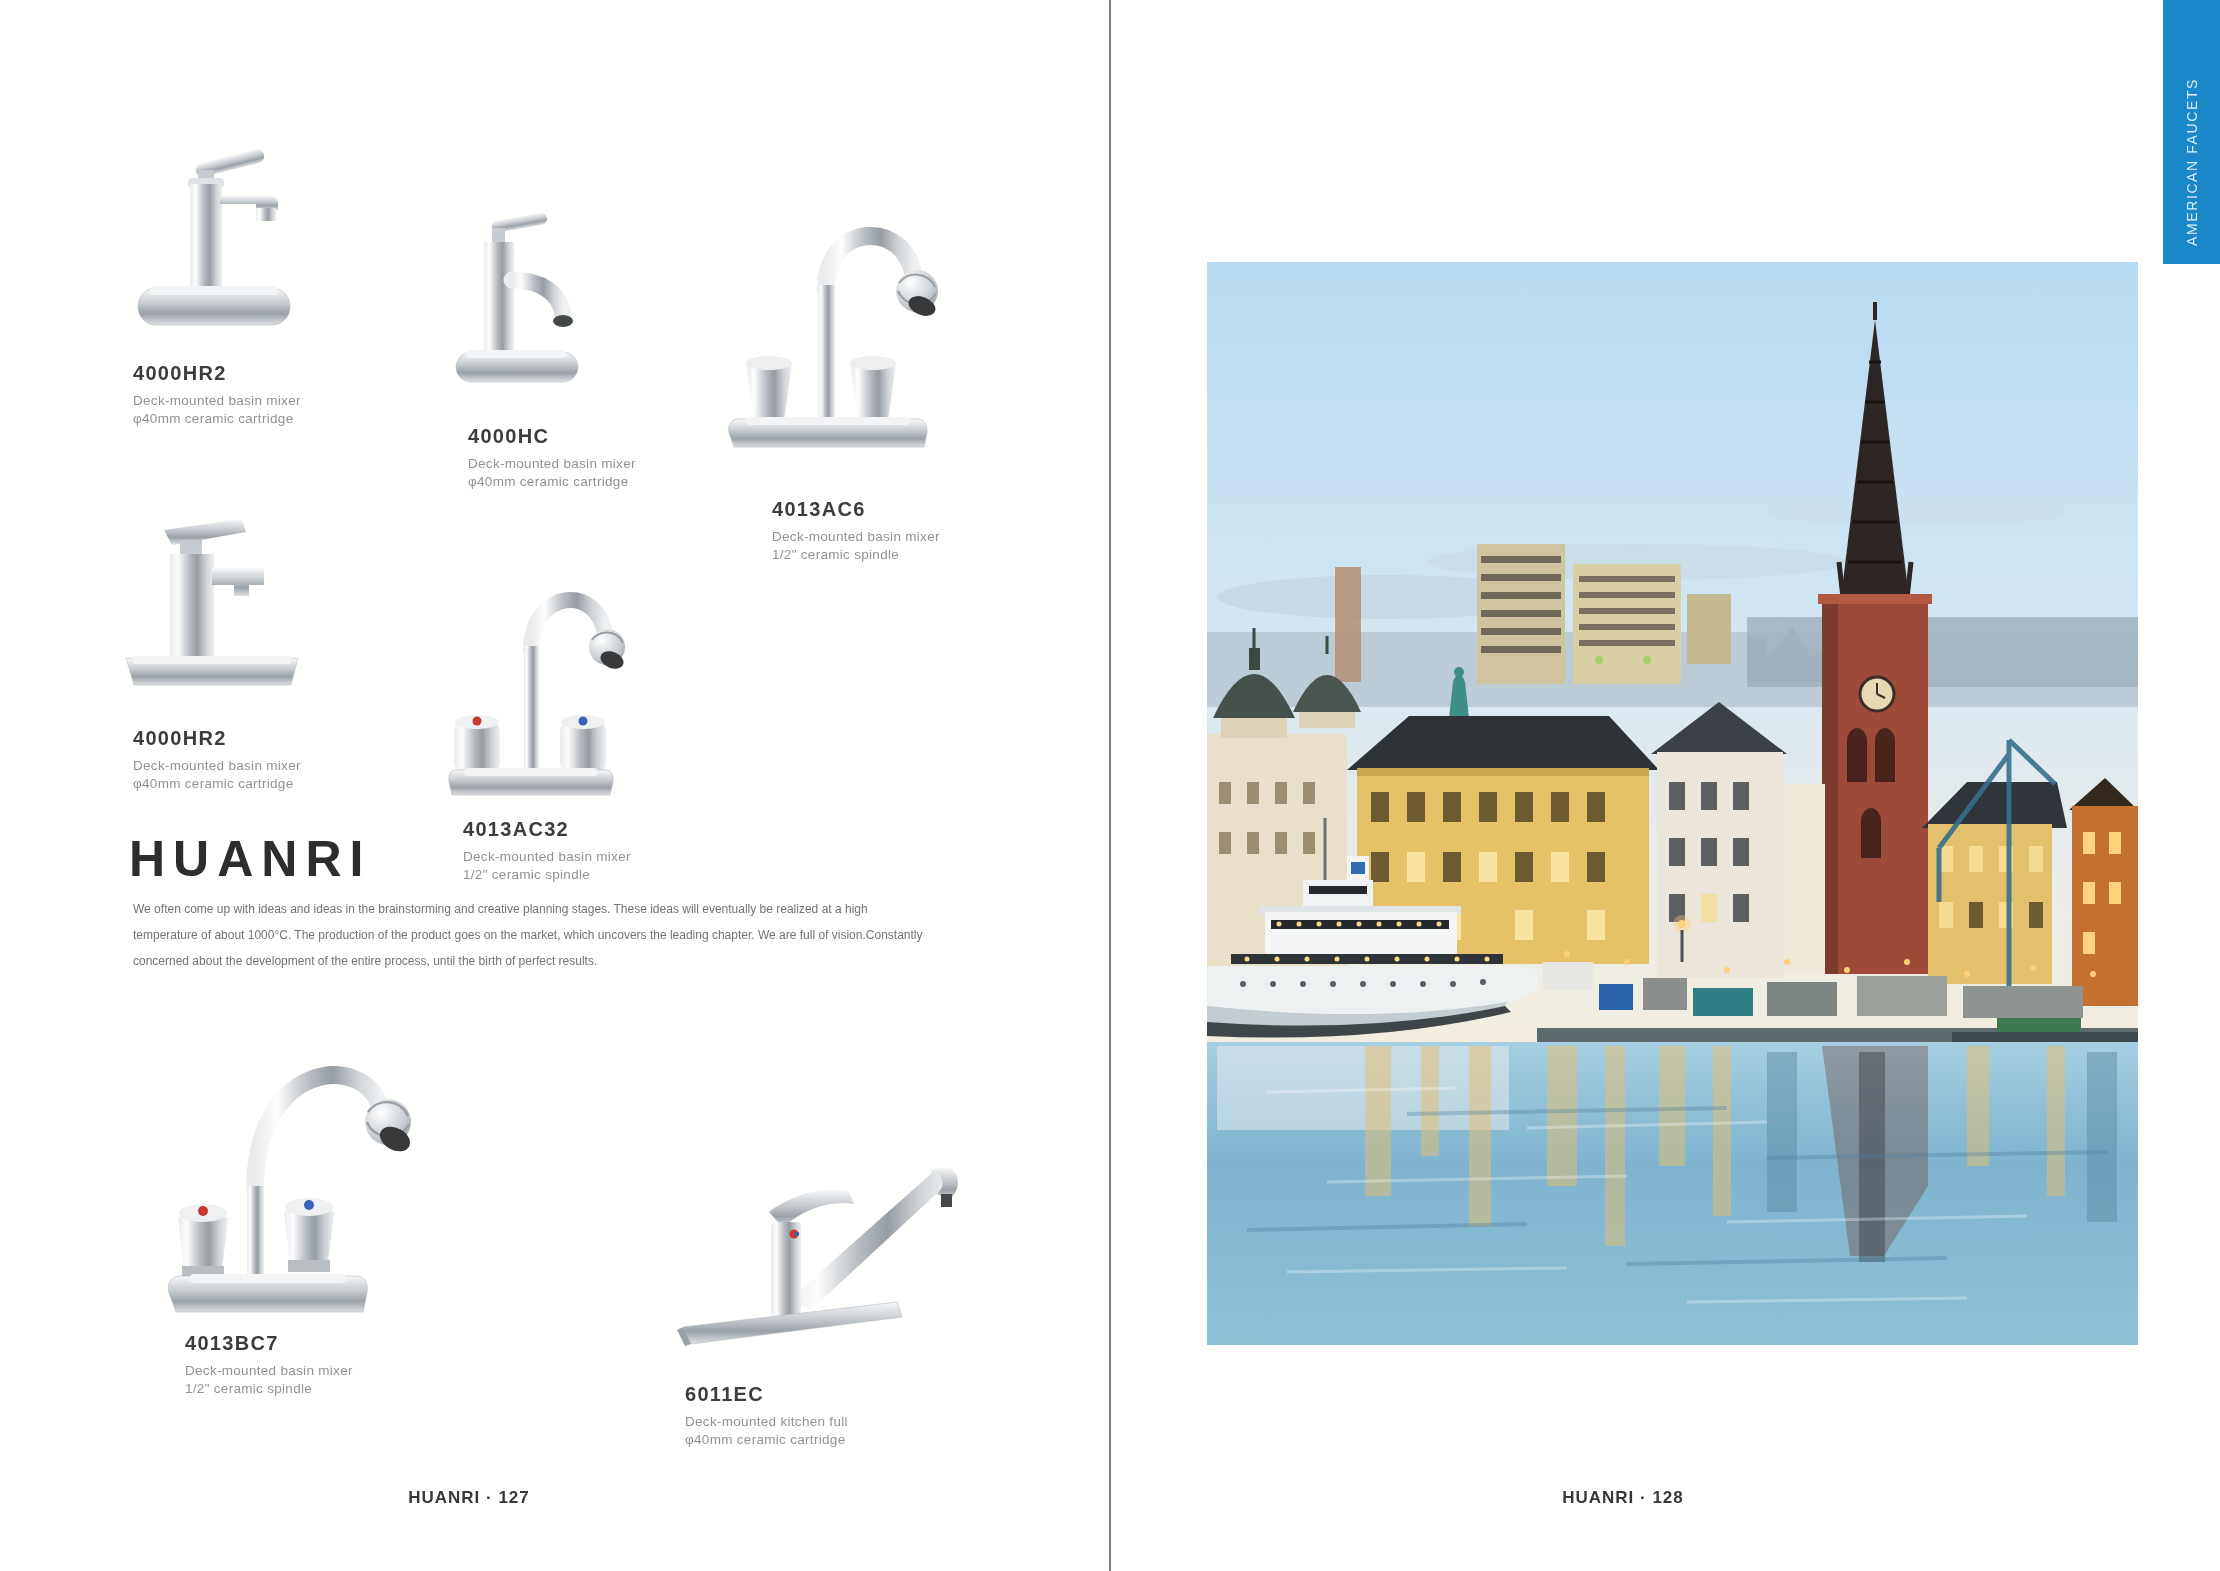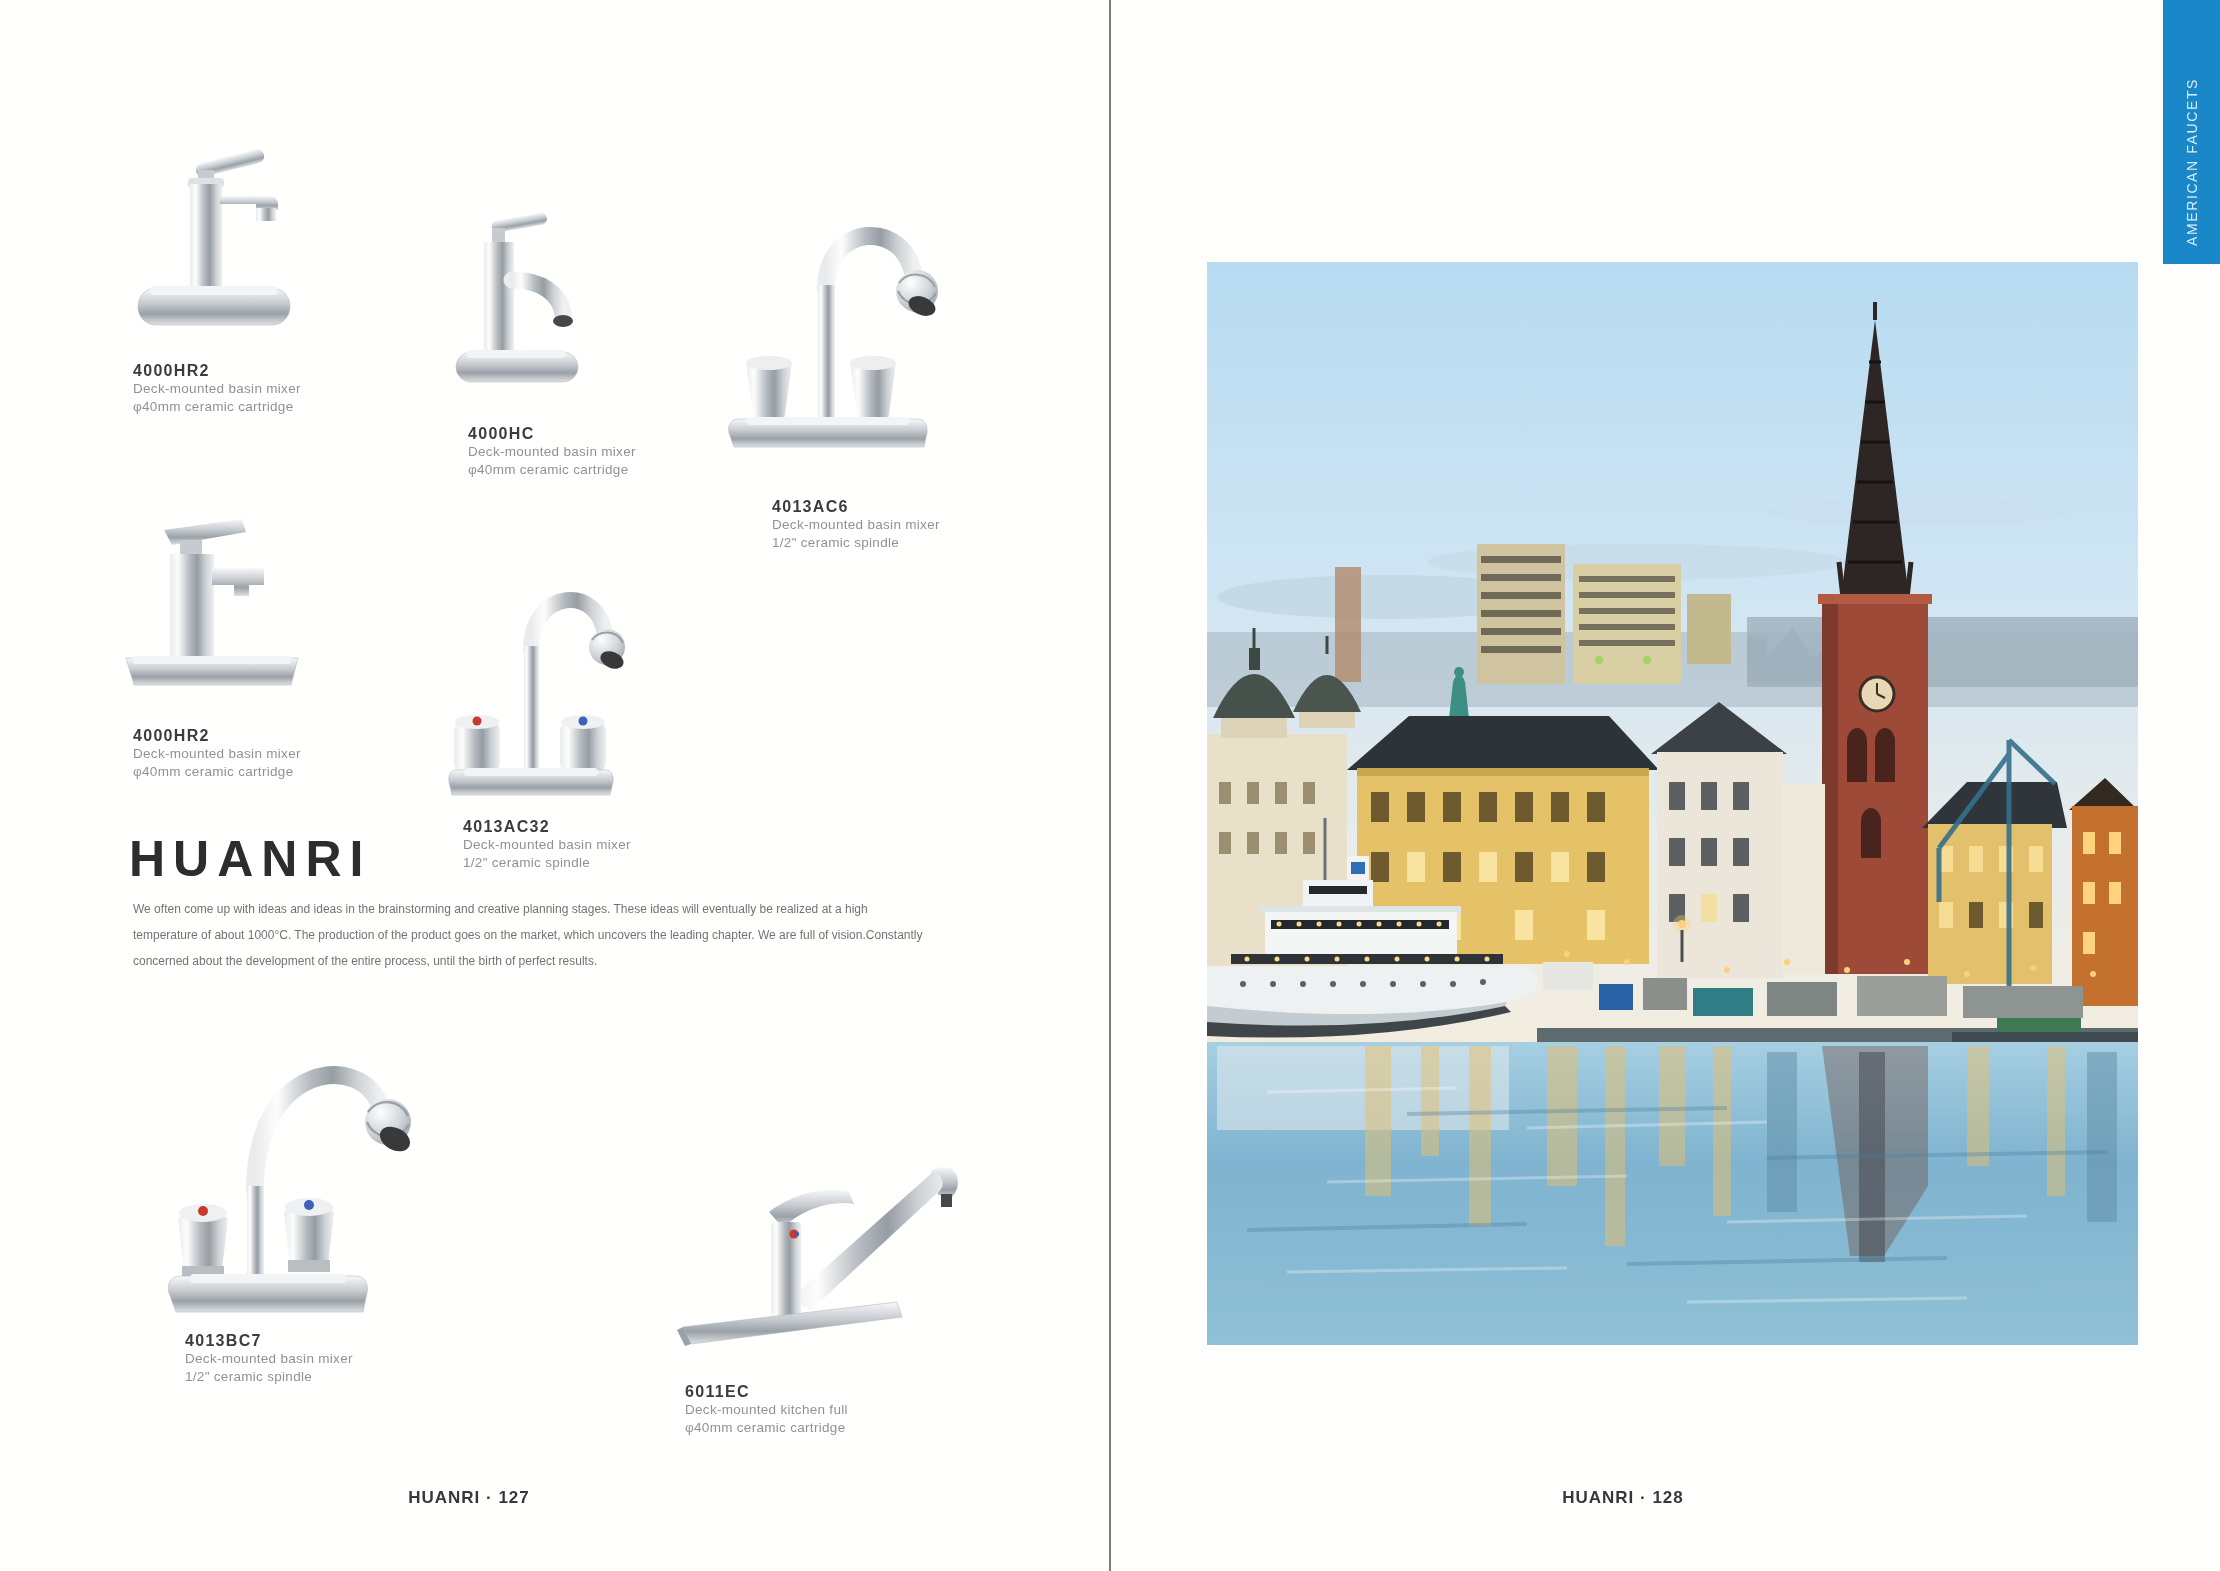"4000HR2" .model { font-size: 16px -> 20px }
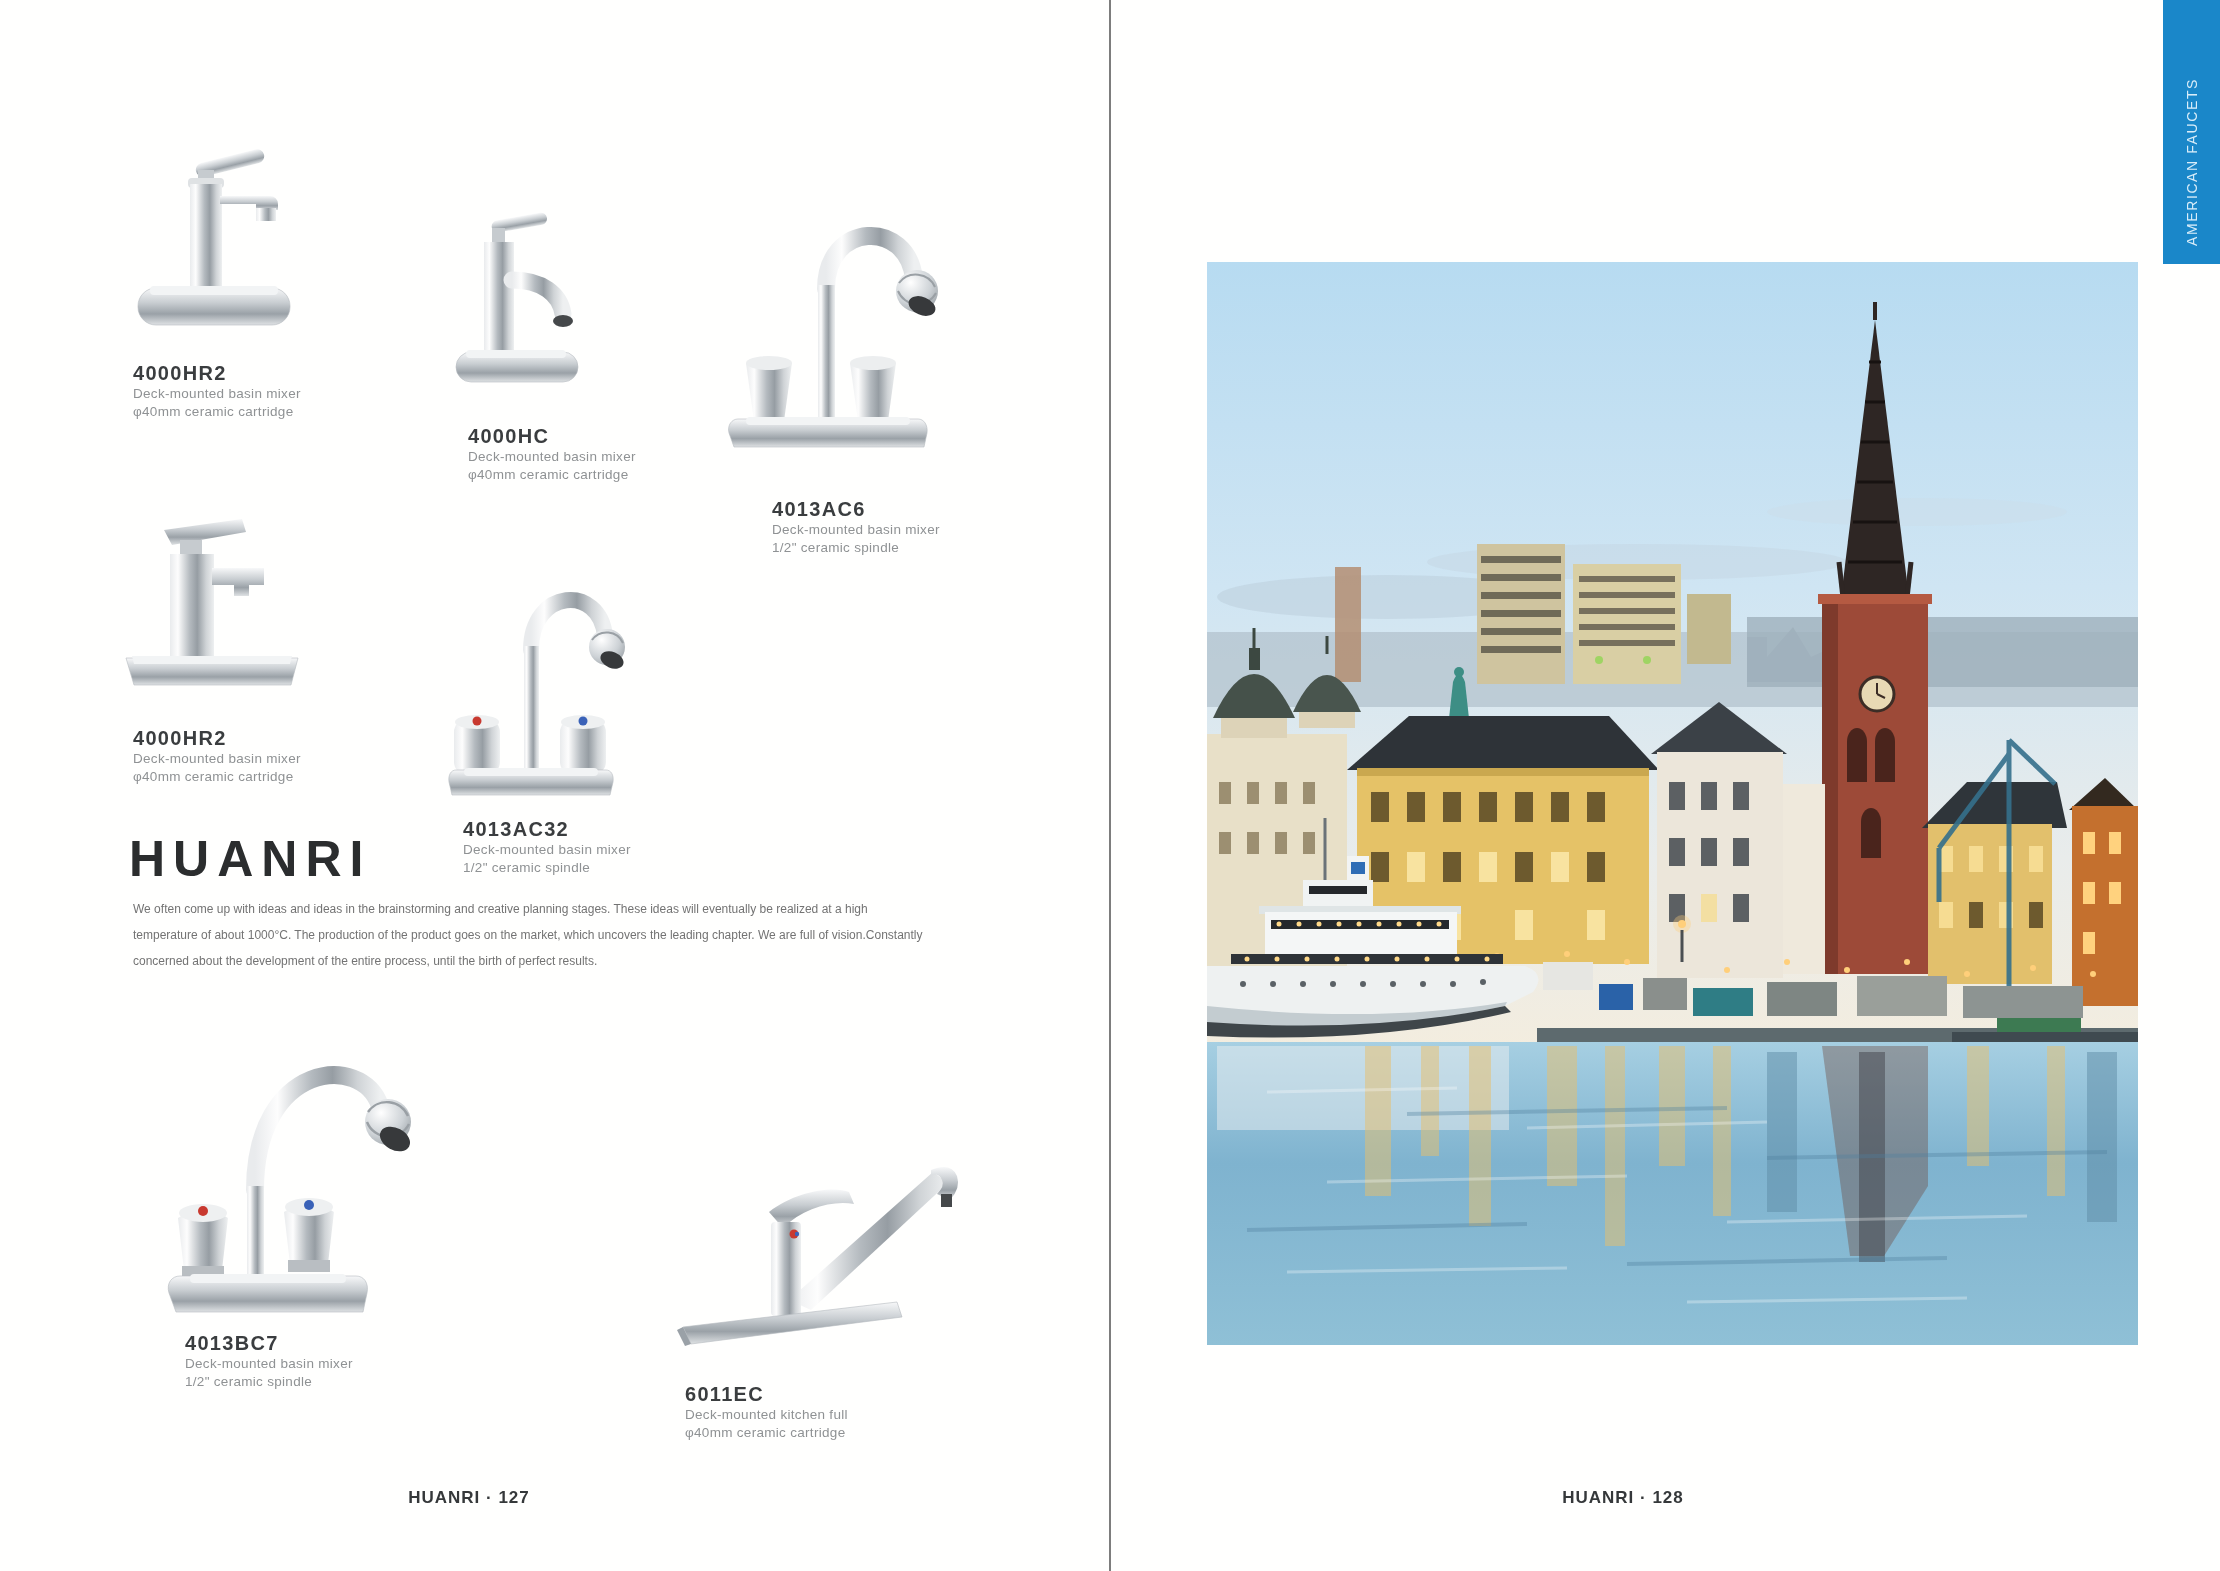"Deck-mounted basin mixer" .pdesc.first { margin-top: none -> 7px }
